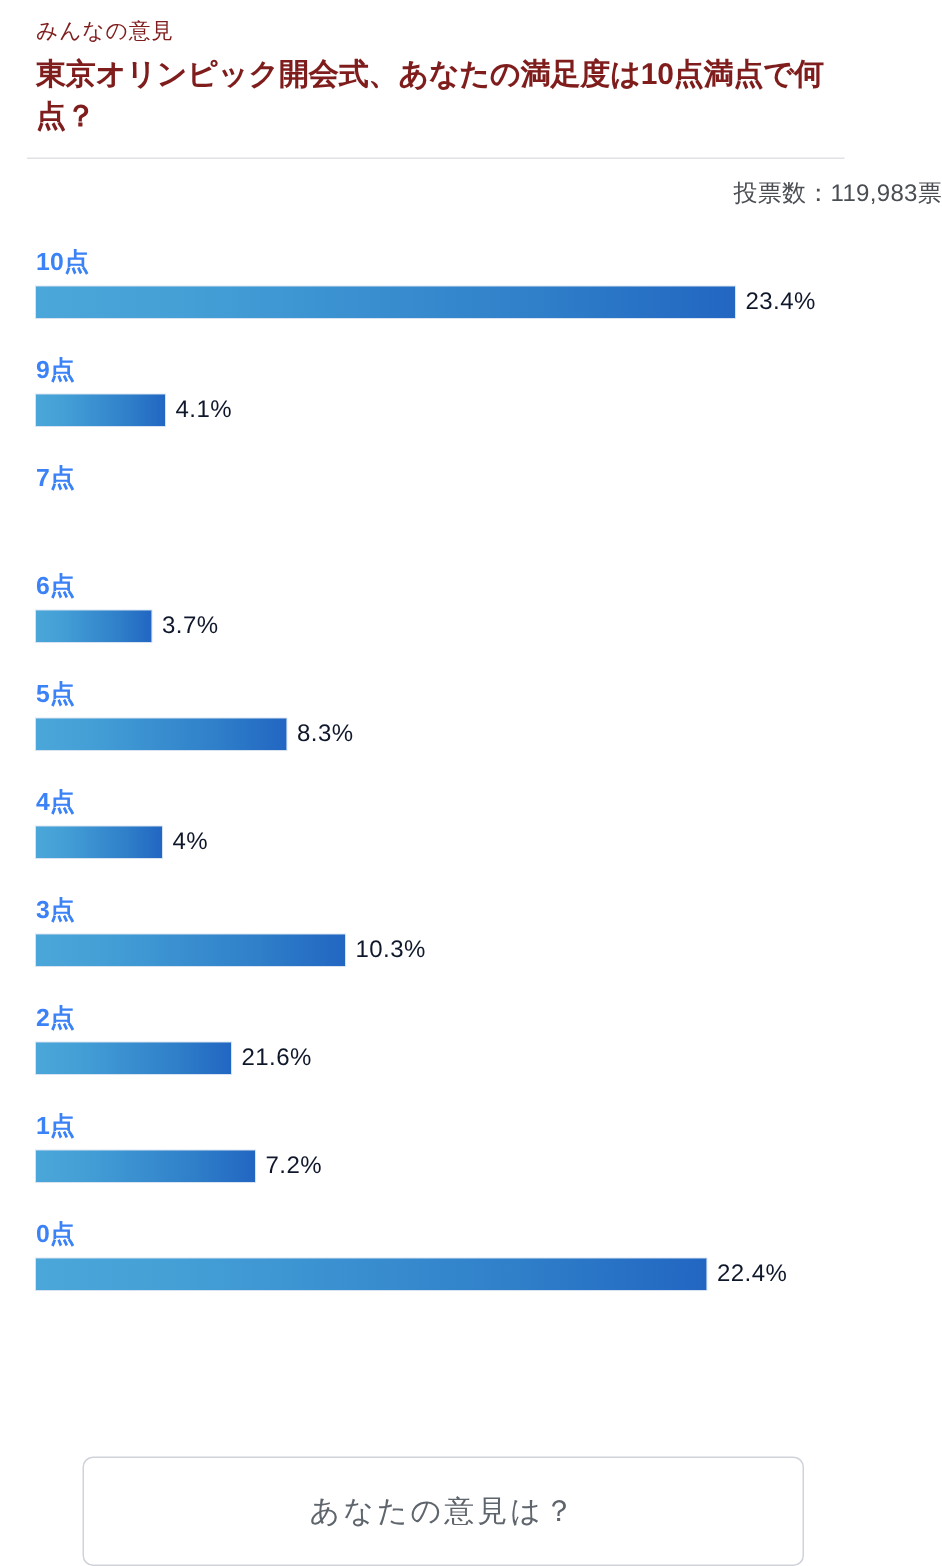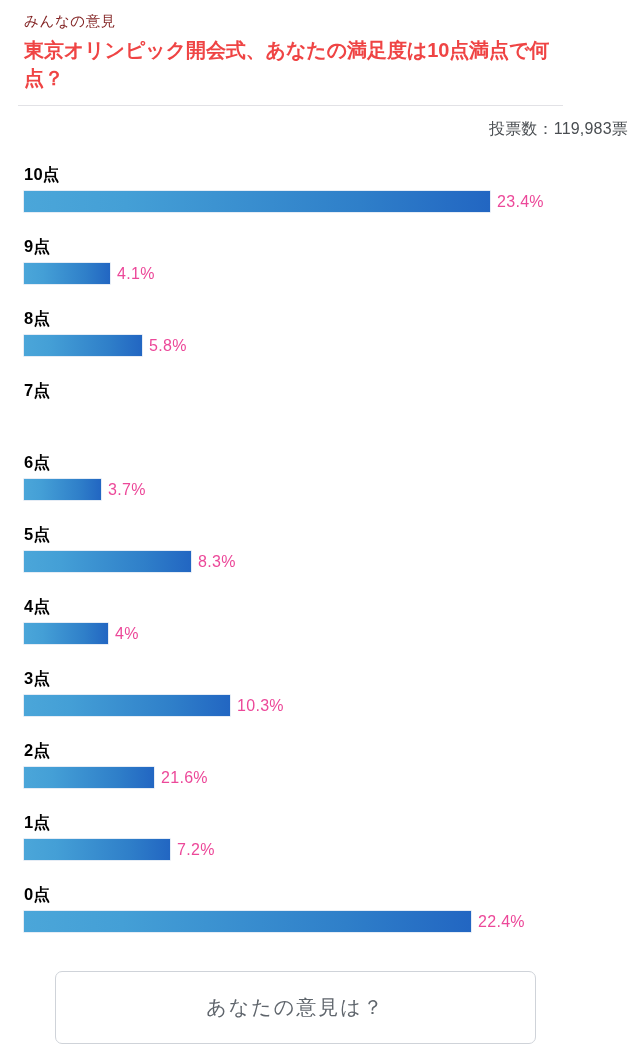"東京オリンピック開会式、あなたの満足度は10点満点で何点？" .question { color: #ef4444 -> #7f1d1d }
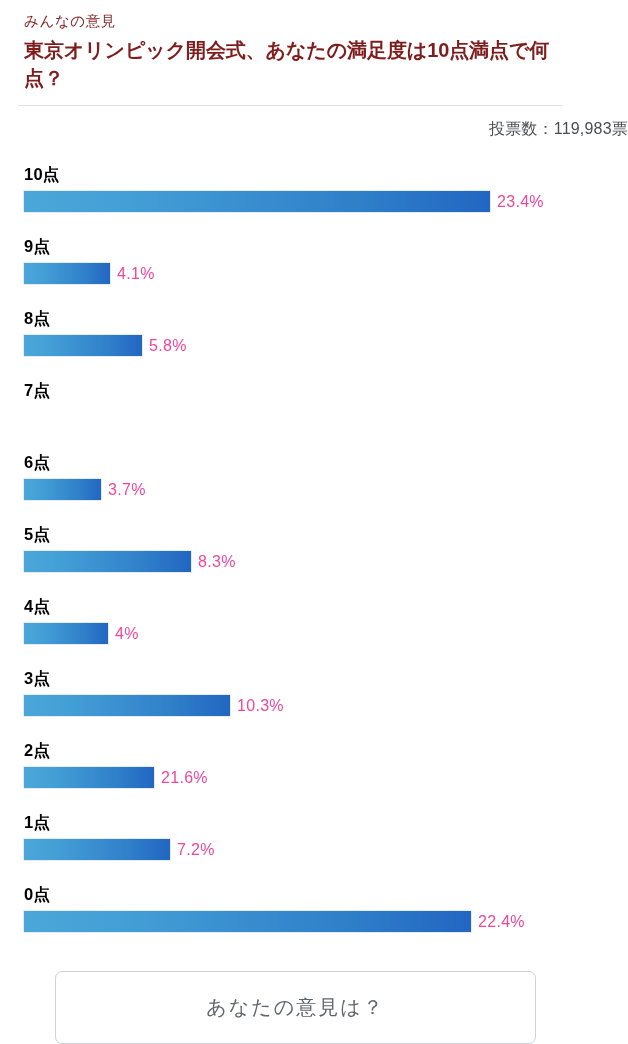"10点" .row-label { color: #000000 -> #3b82f6 }
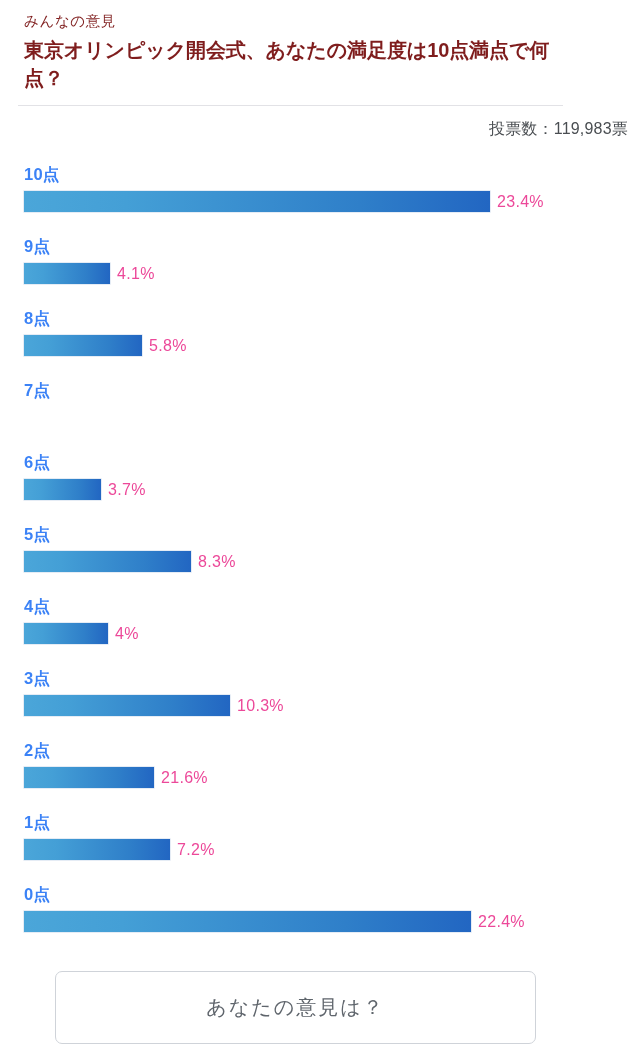"23.4%" .bar-value { color: #ec4899 -> #0f172a }
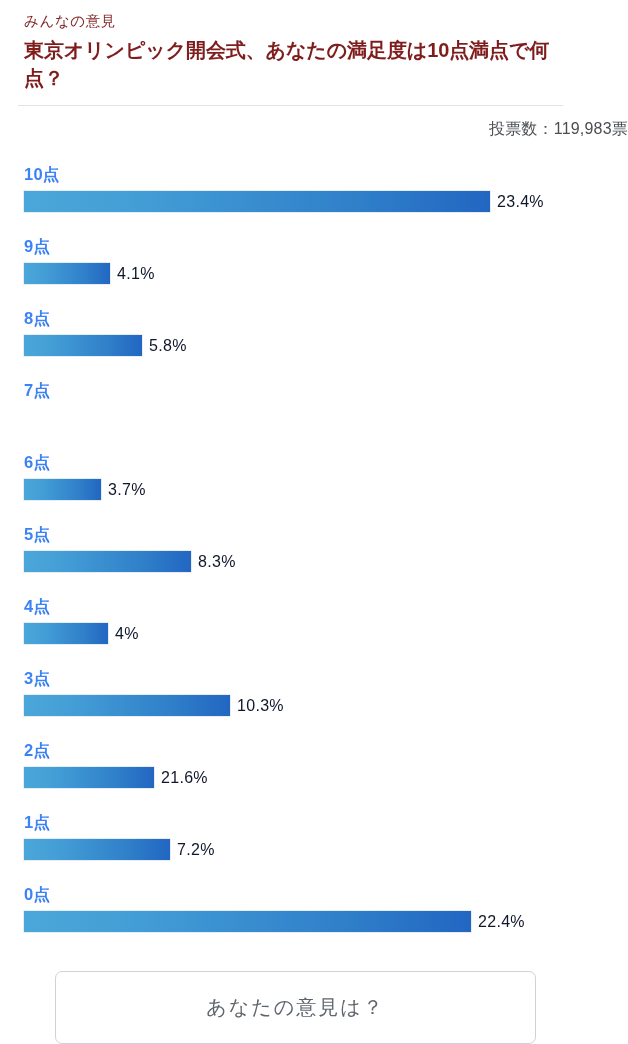"8点" div.row { html: <div> <div>8点</div> <div> <div></div> <div>5.8%</div> </div> </div> -> none }
